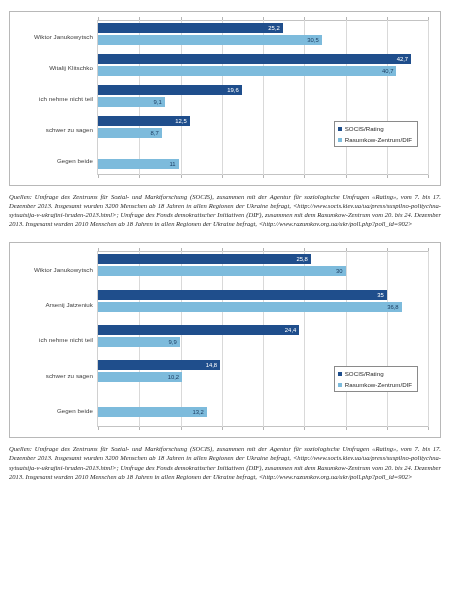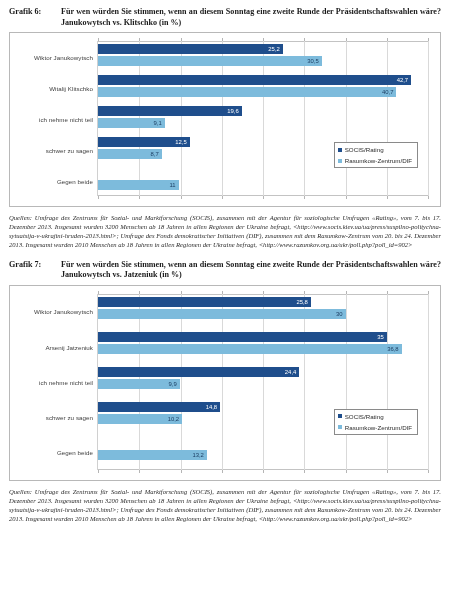"Grafik 6:" div.fig-title { html: <div> <span>Grafik 6:</span> <span>Für wen würden Sie stimmen, wenn an diesem Sonntag eine zweite Runde der Präsidentschaftswahlen wäre? Janukowytsch vs. Klitschko (in %)</span> </div> -> none }
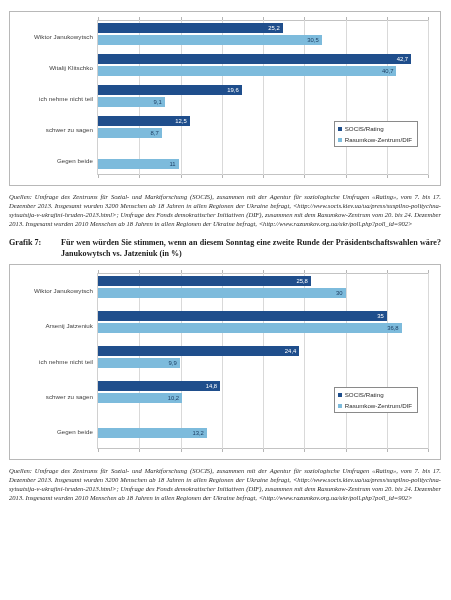"Grafik 7:" div.fig-title { html: <div> <span>Grafik 7:</span> <span>Für wen würden Sie stimmen, wenn an diesem Sonntag eine zweite Runde der Präsidentschaftswahlen wäre? Janukowytsch vs. Jatzeniuk (in %)</span> </div> -> none }
